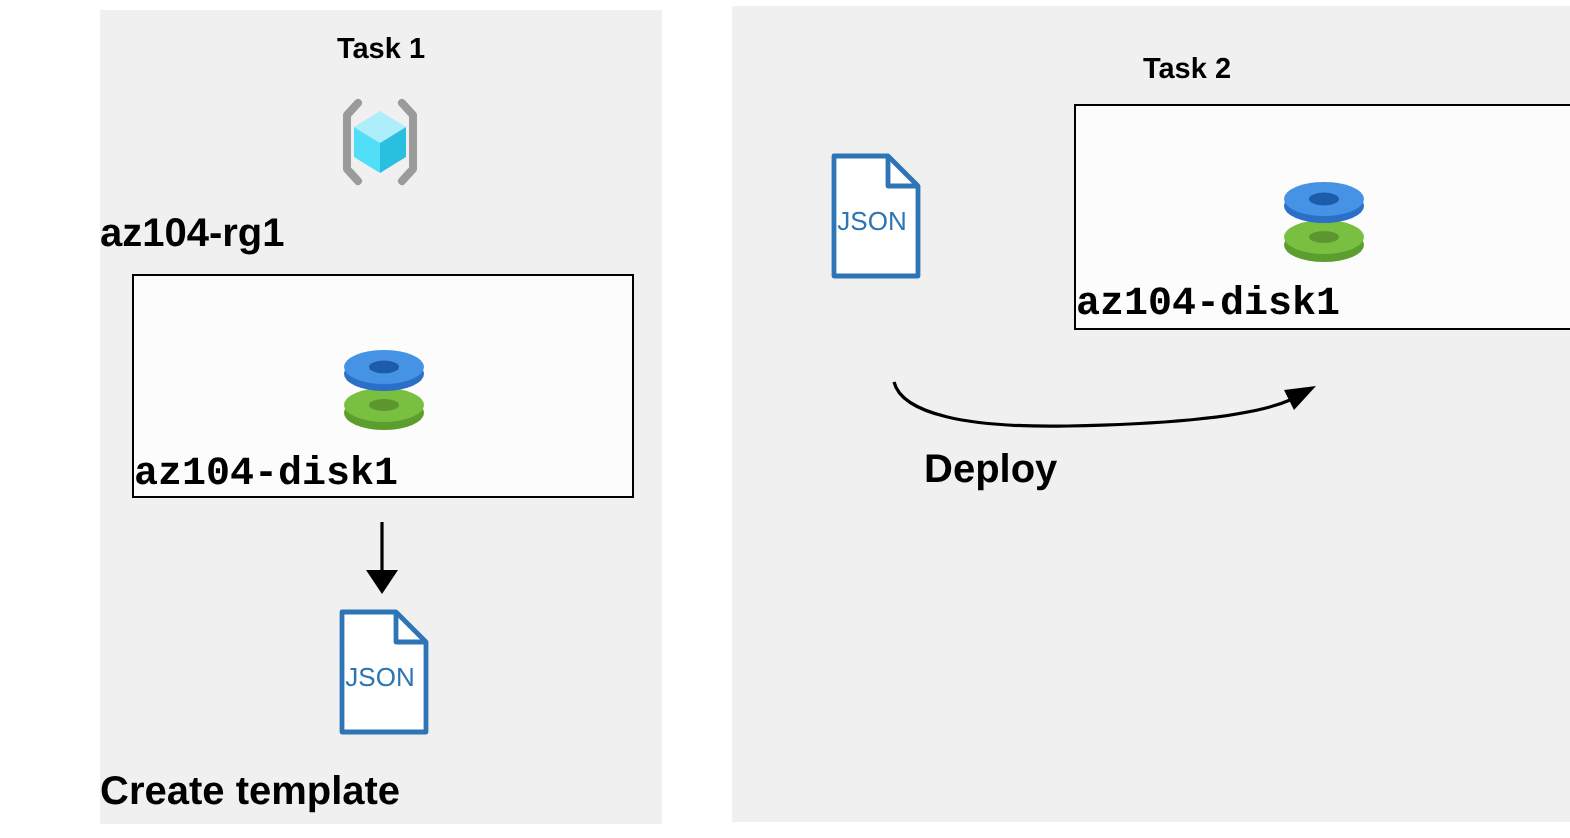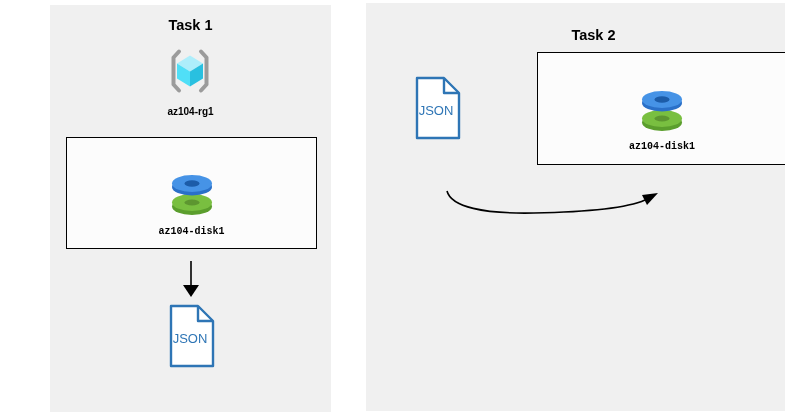"az104-rg1" .label { font-size: 10px -> 20px; text-align: center -> left }
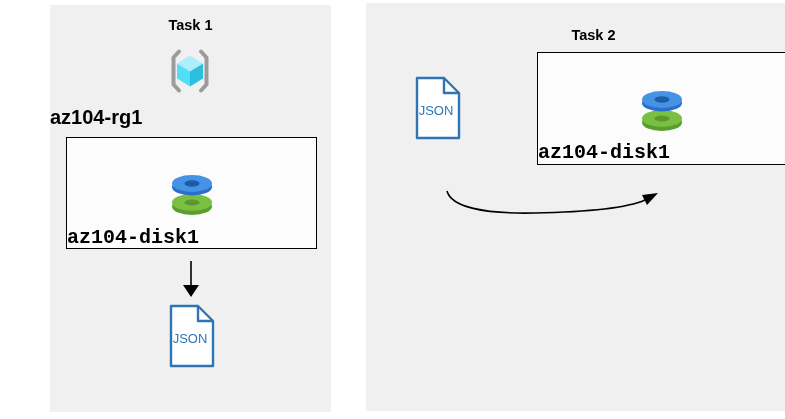"Deploy" div.label { html: none -> <div>Deploy</div> }
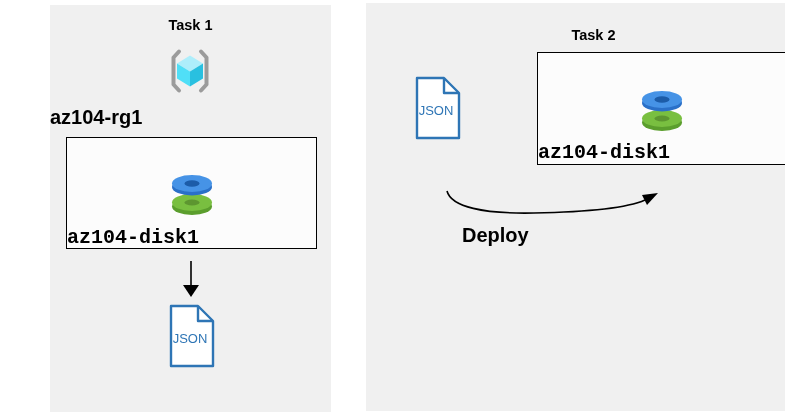"Create template" div.label { html: none -> <div>Create template</div> }
